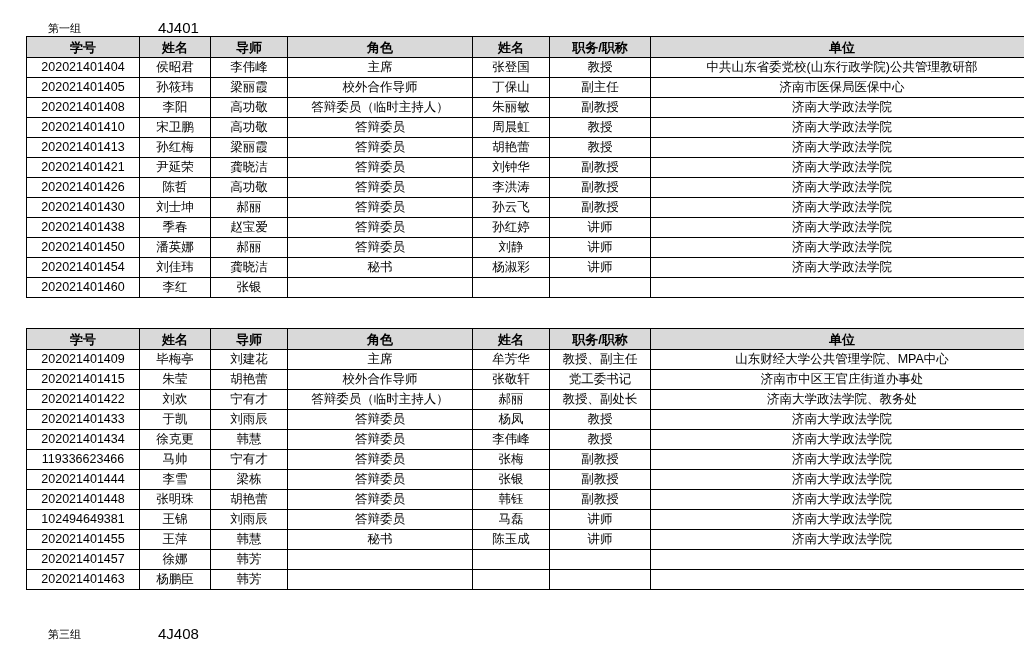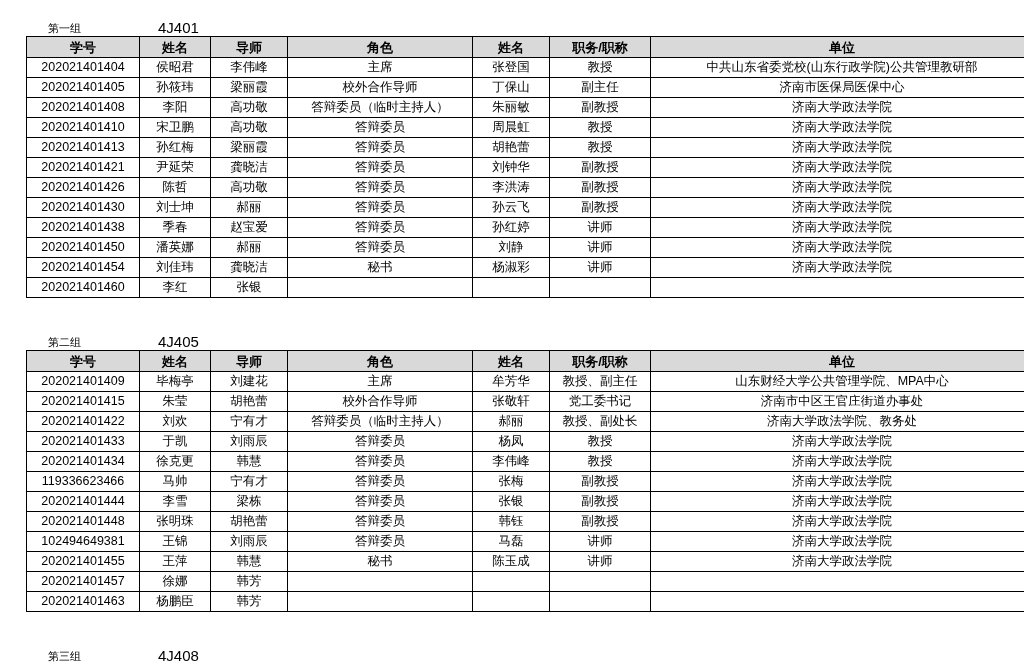"第二组" div.group-header { html: <div> <span>第二组</span> <span>4J405</span> </div> -> none }
